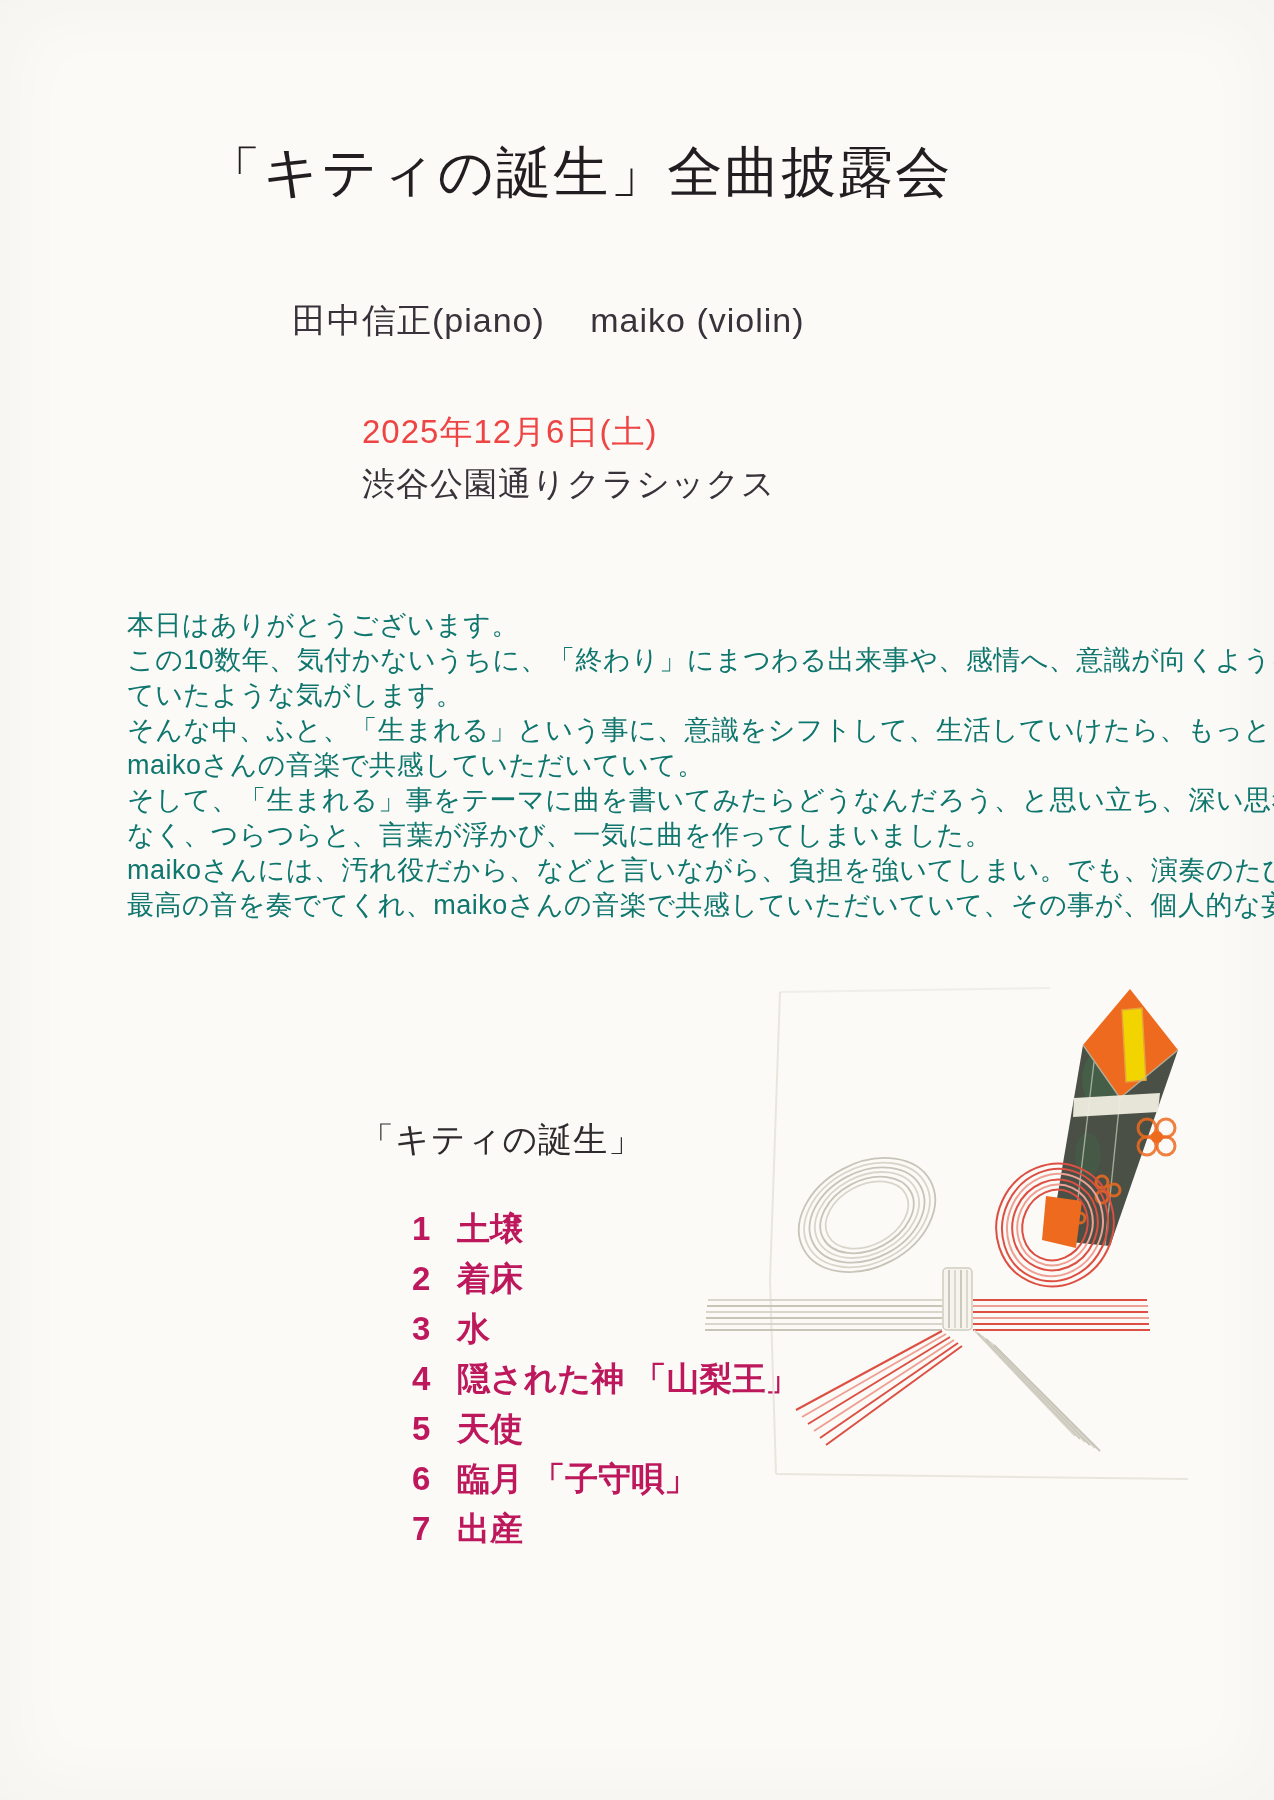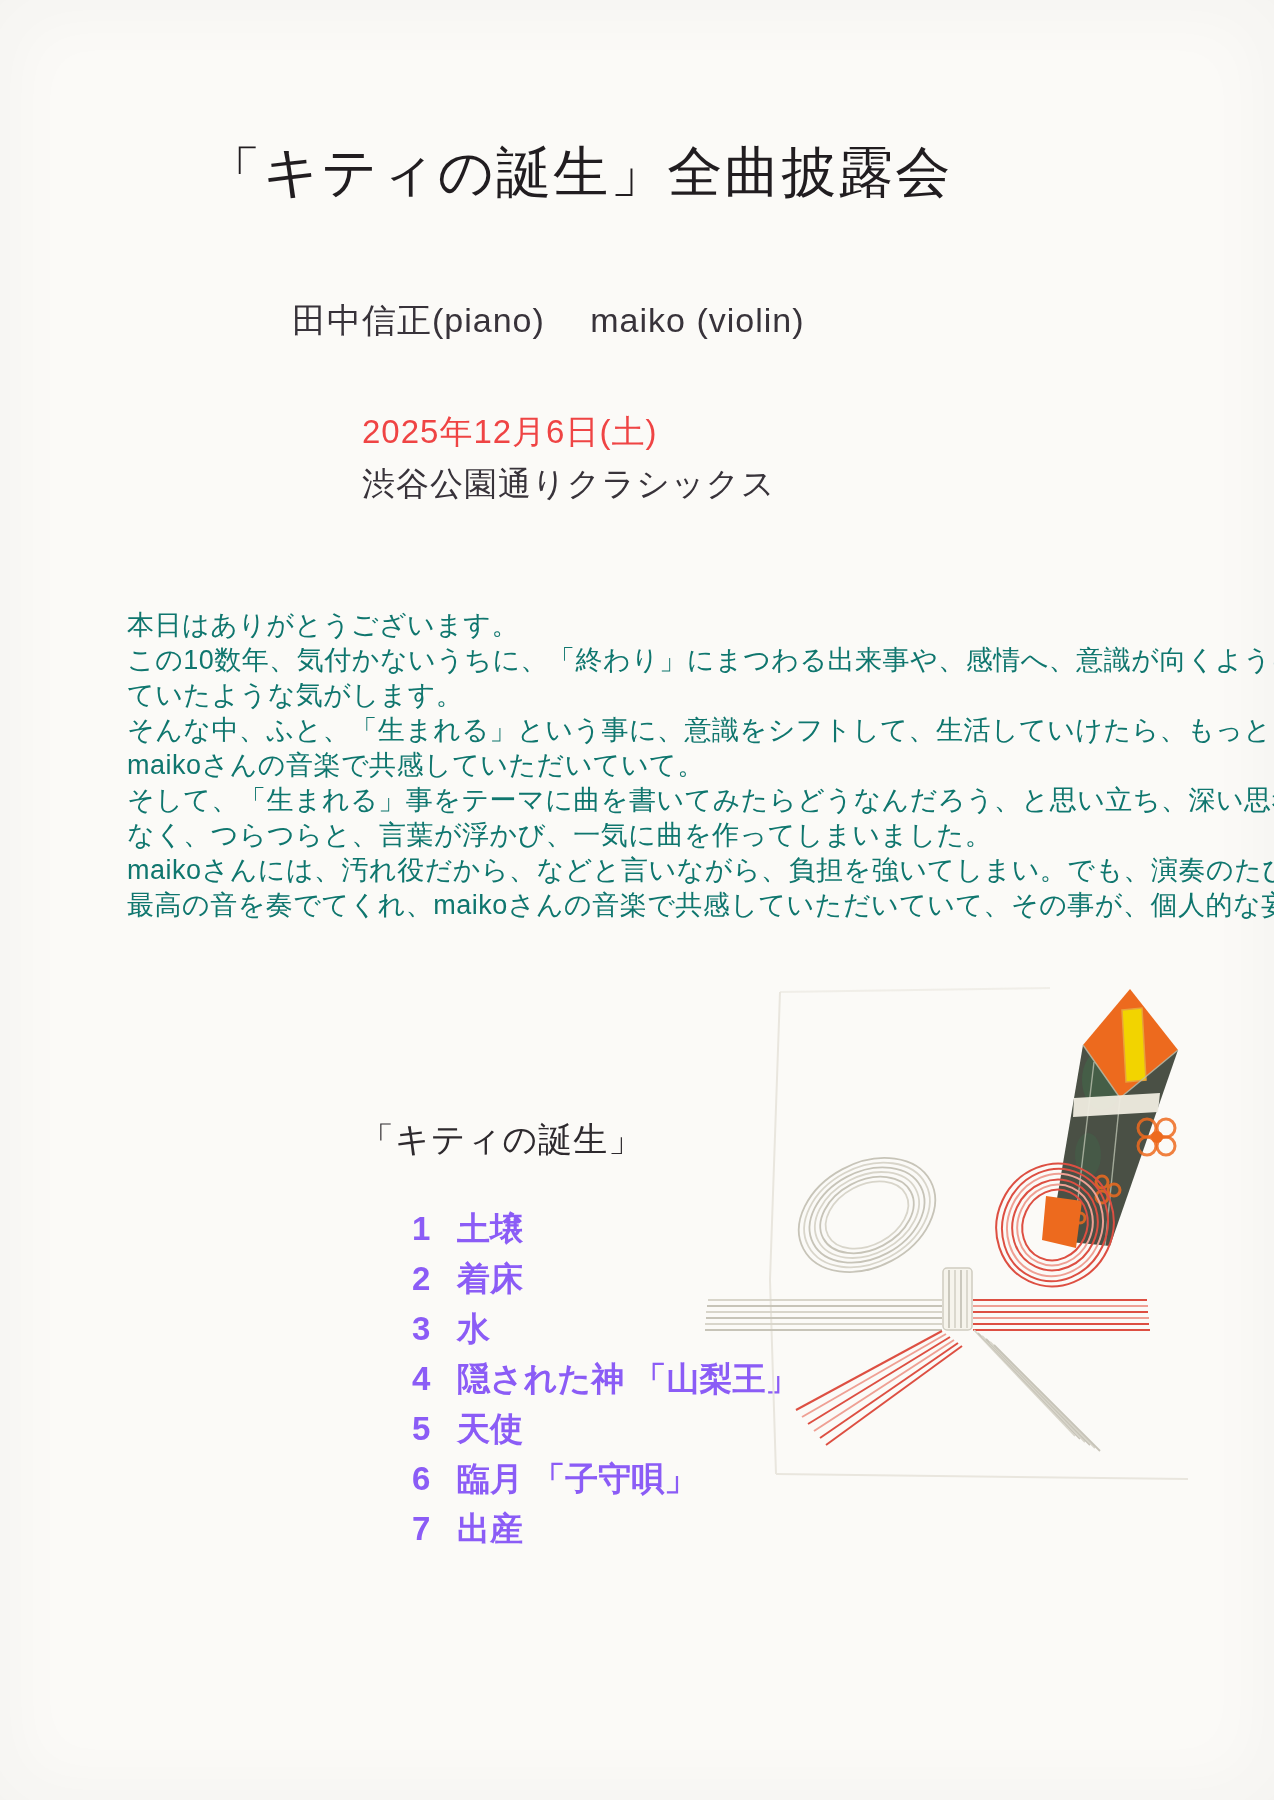"1 土壌" .program-list { color: #8b5cf6 -> #be185d }
